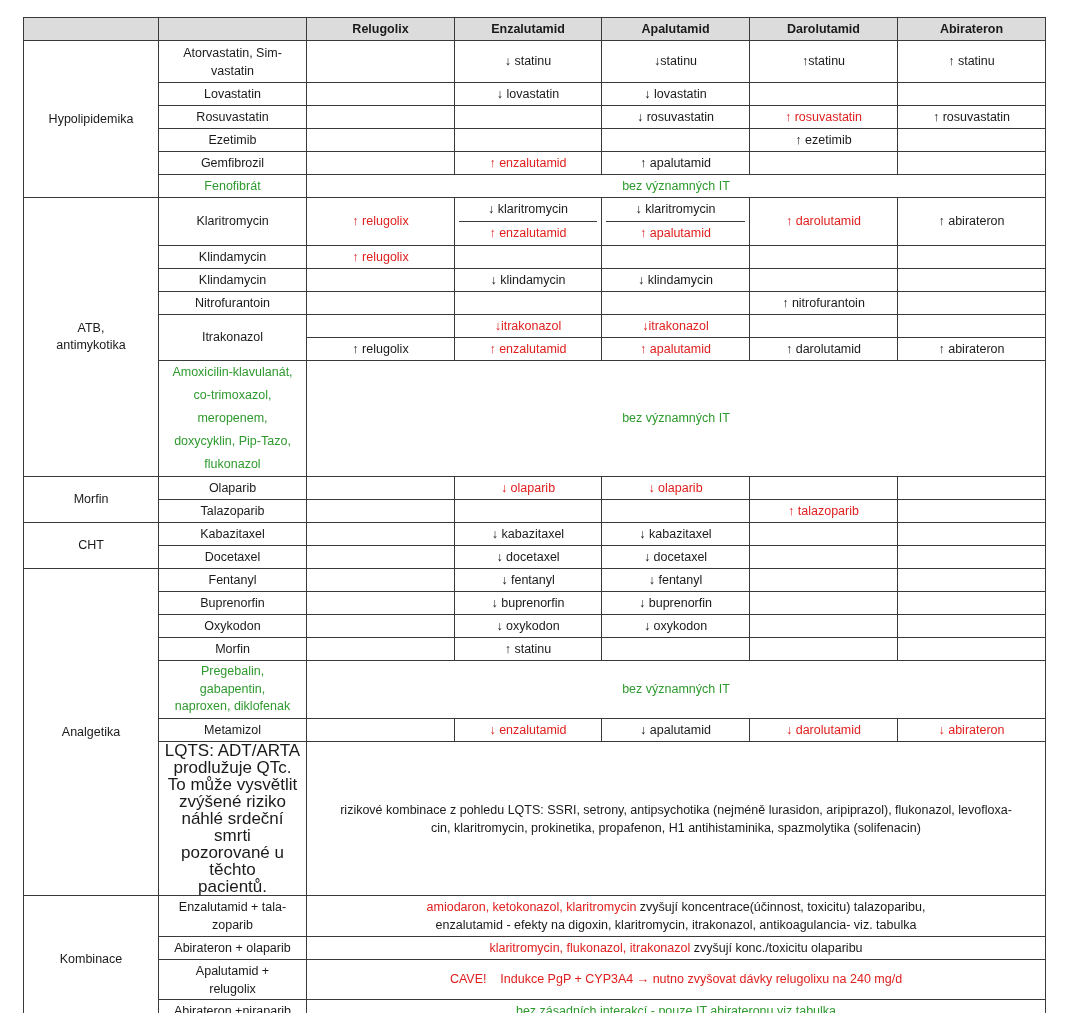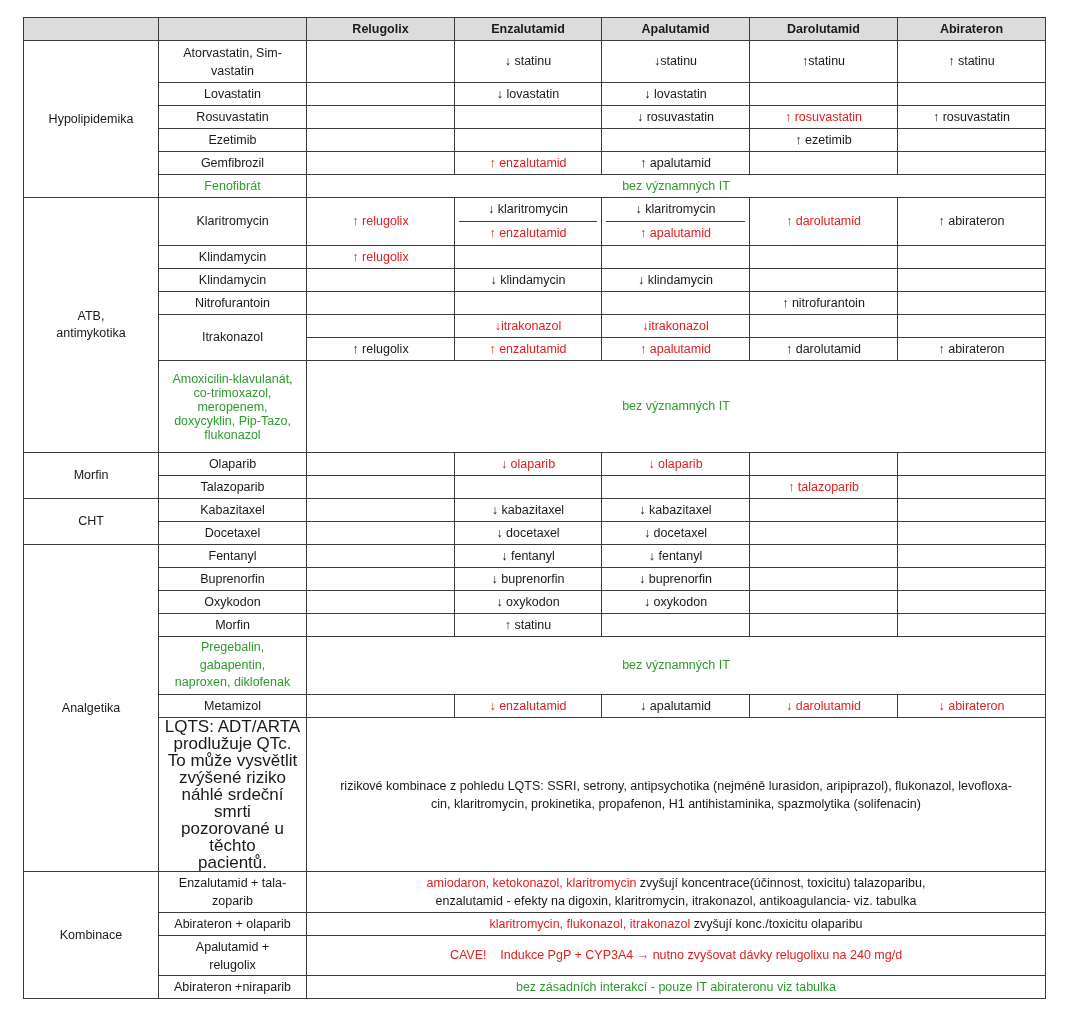"Amoxicilin-klavulanát," td.green { line-height: 14px -> 23px }
